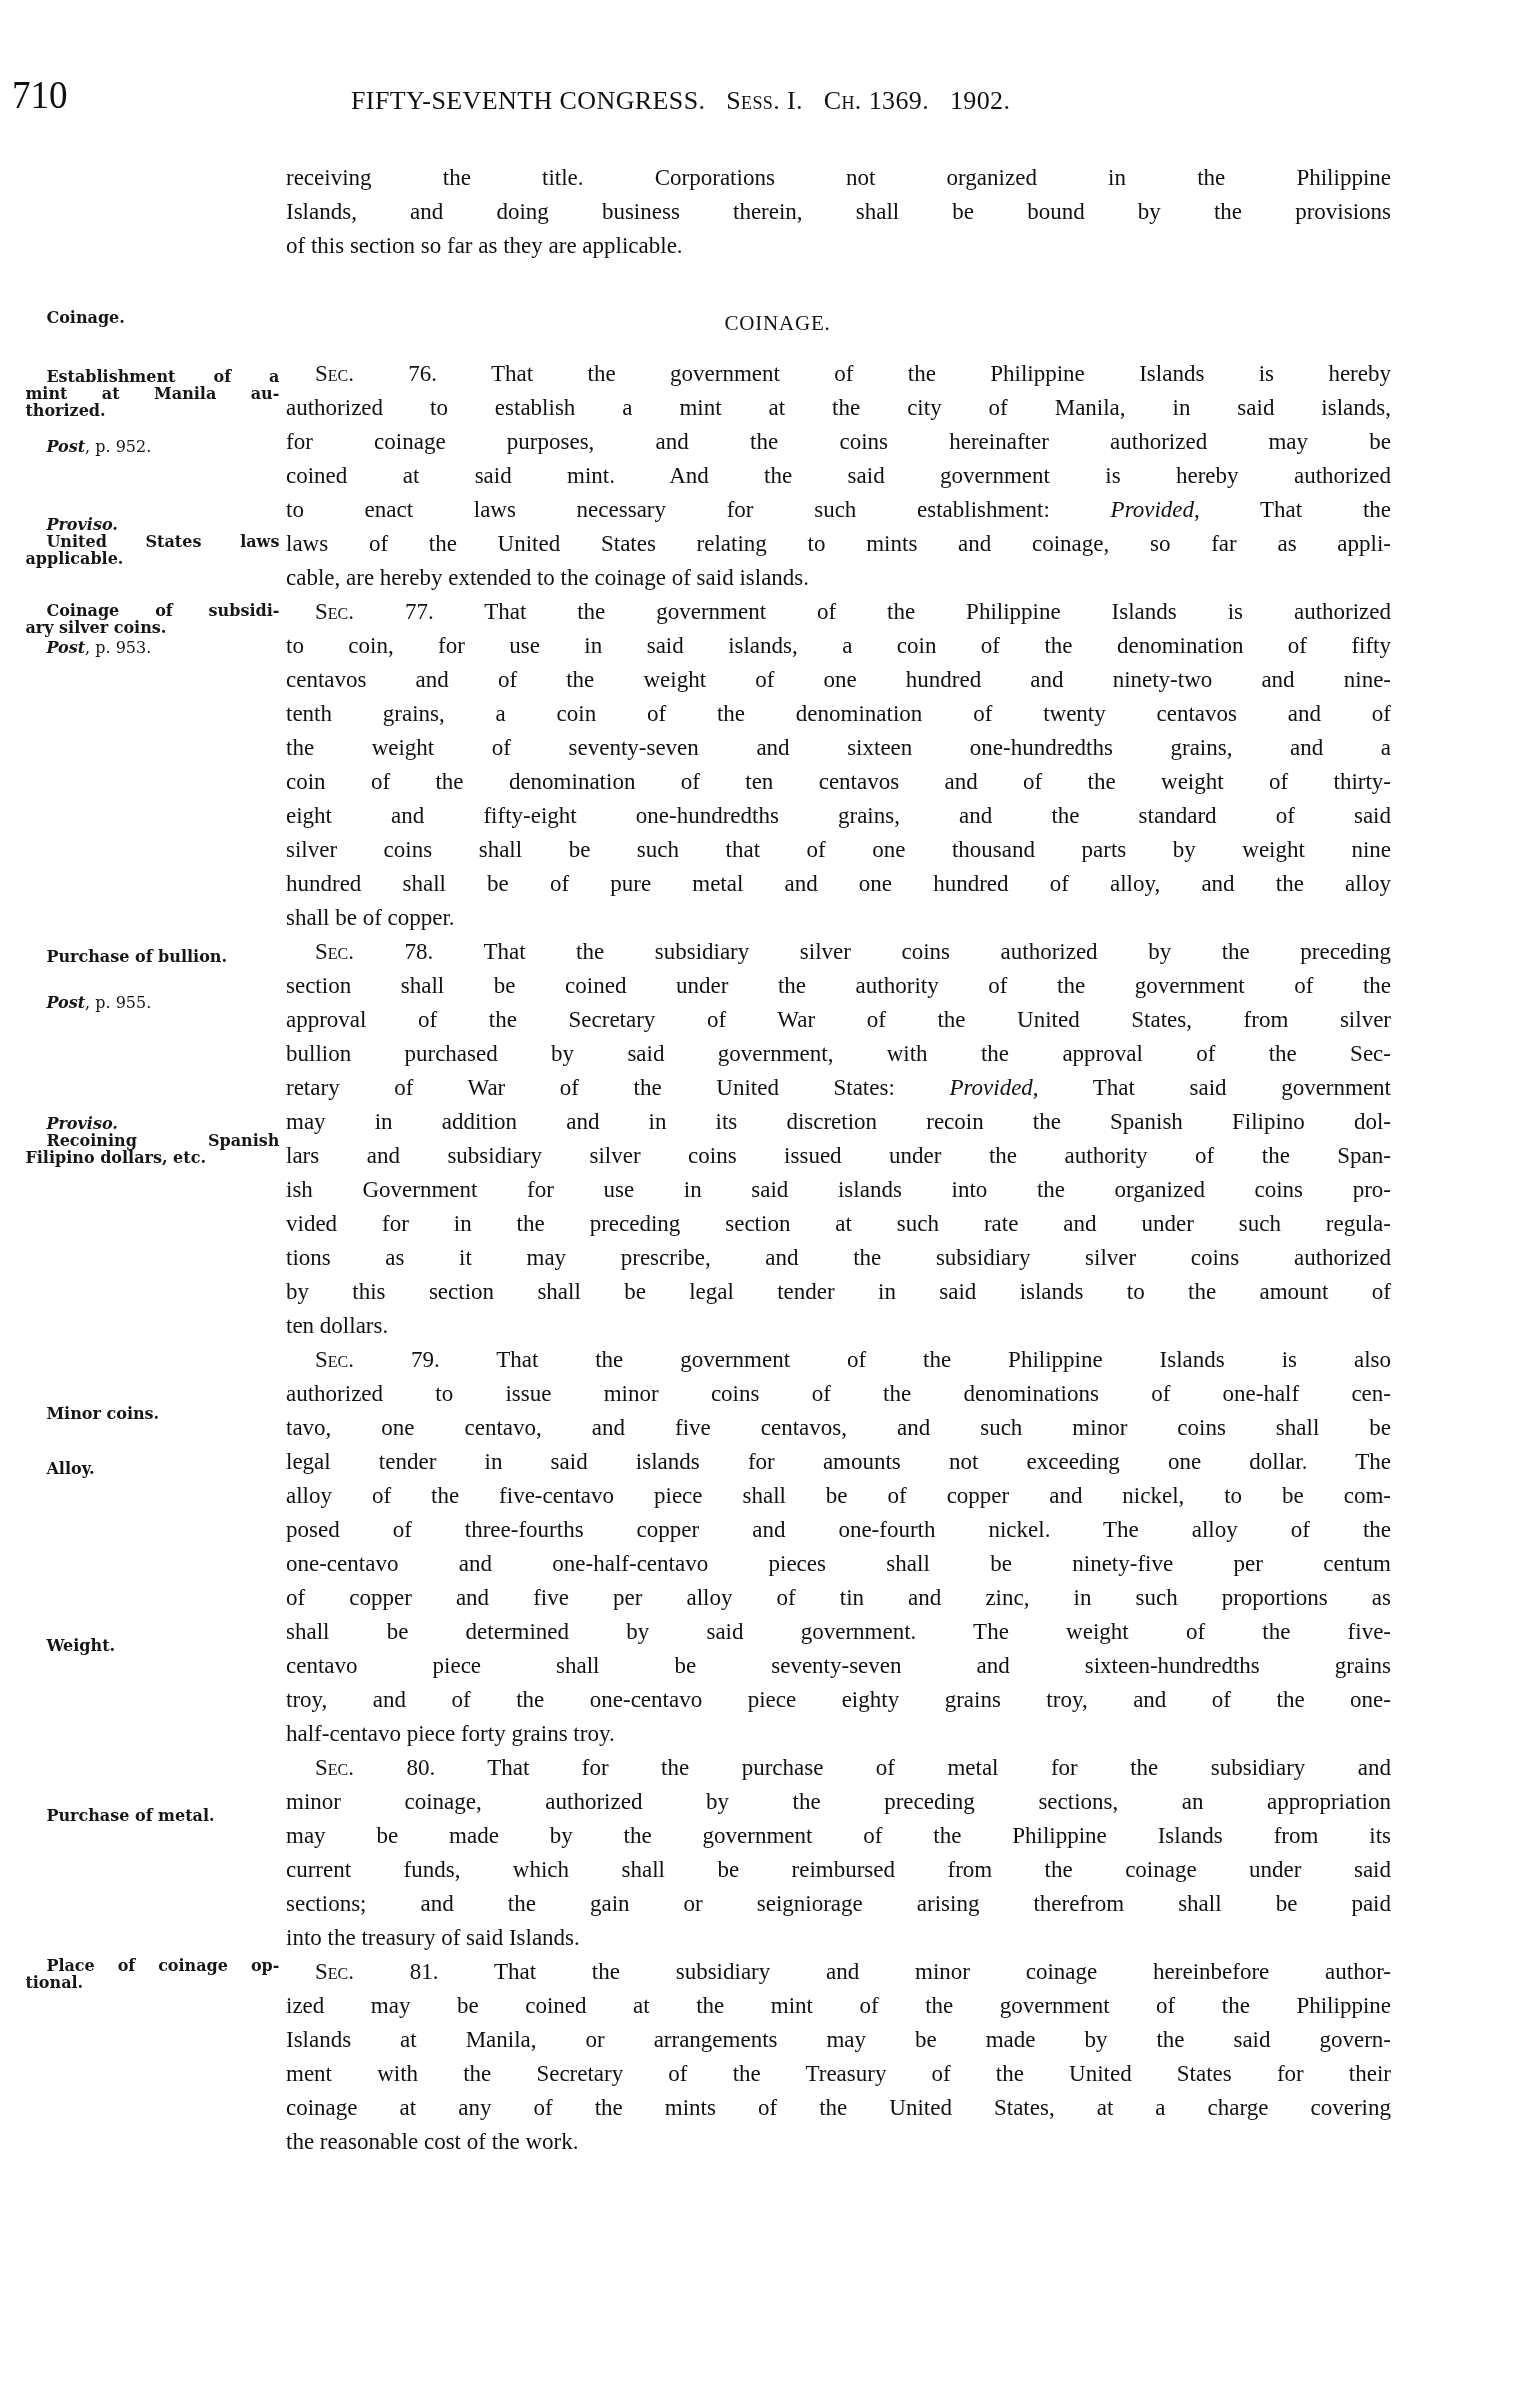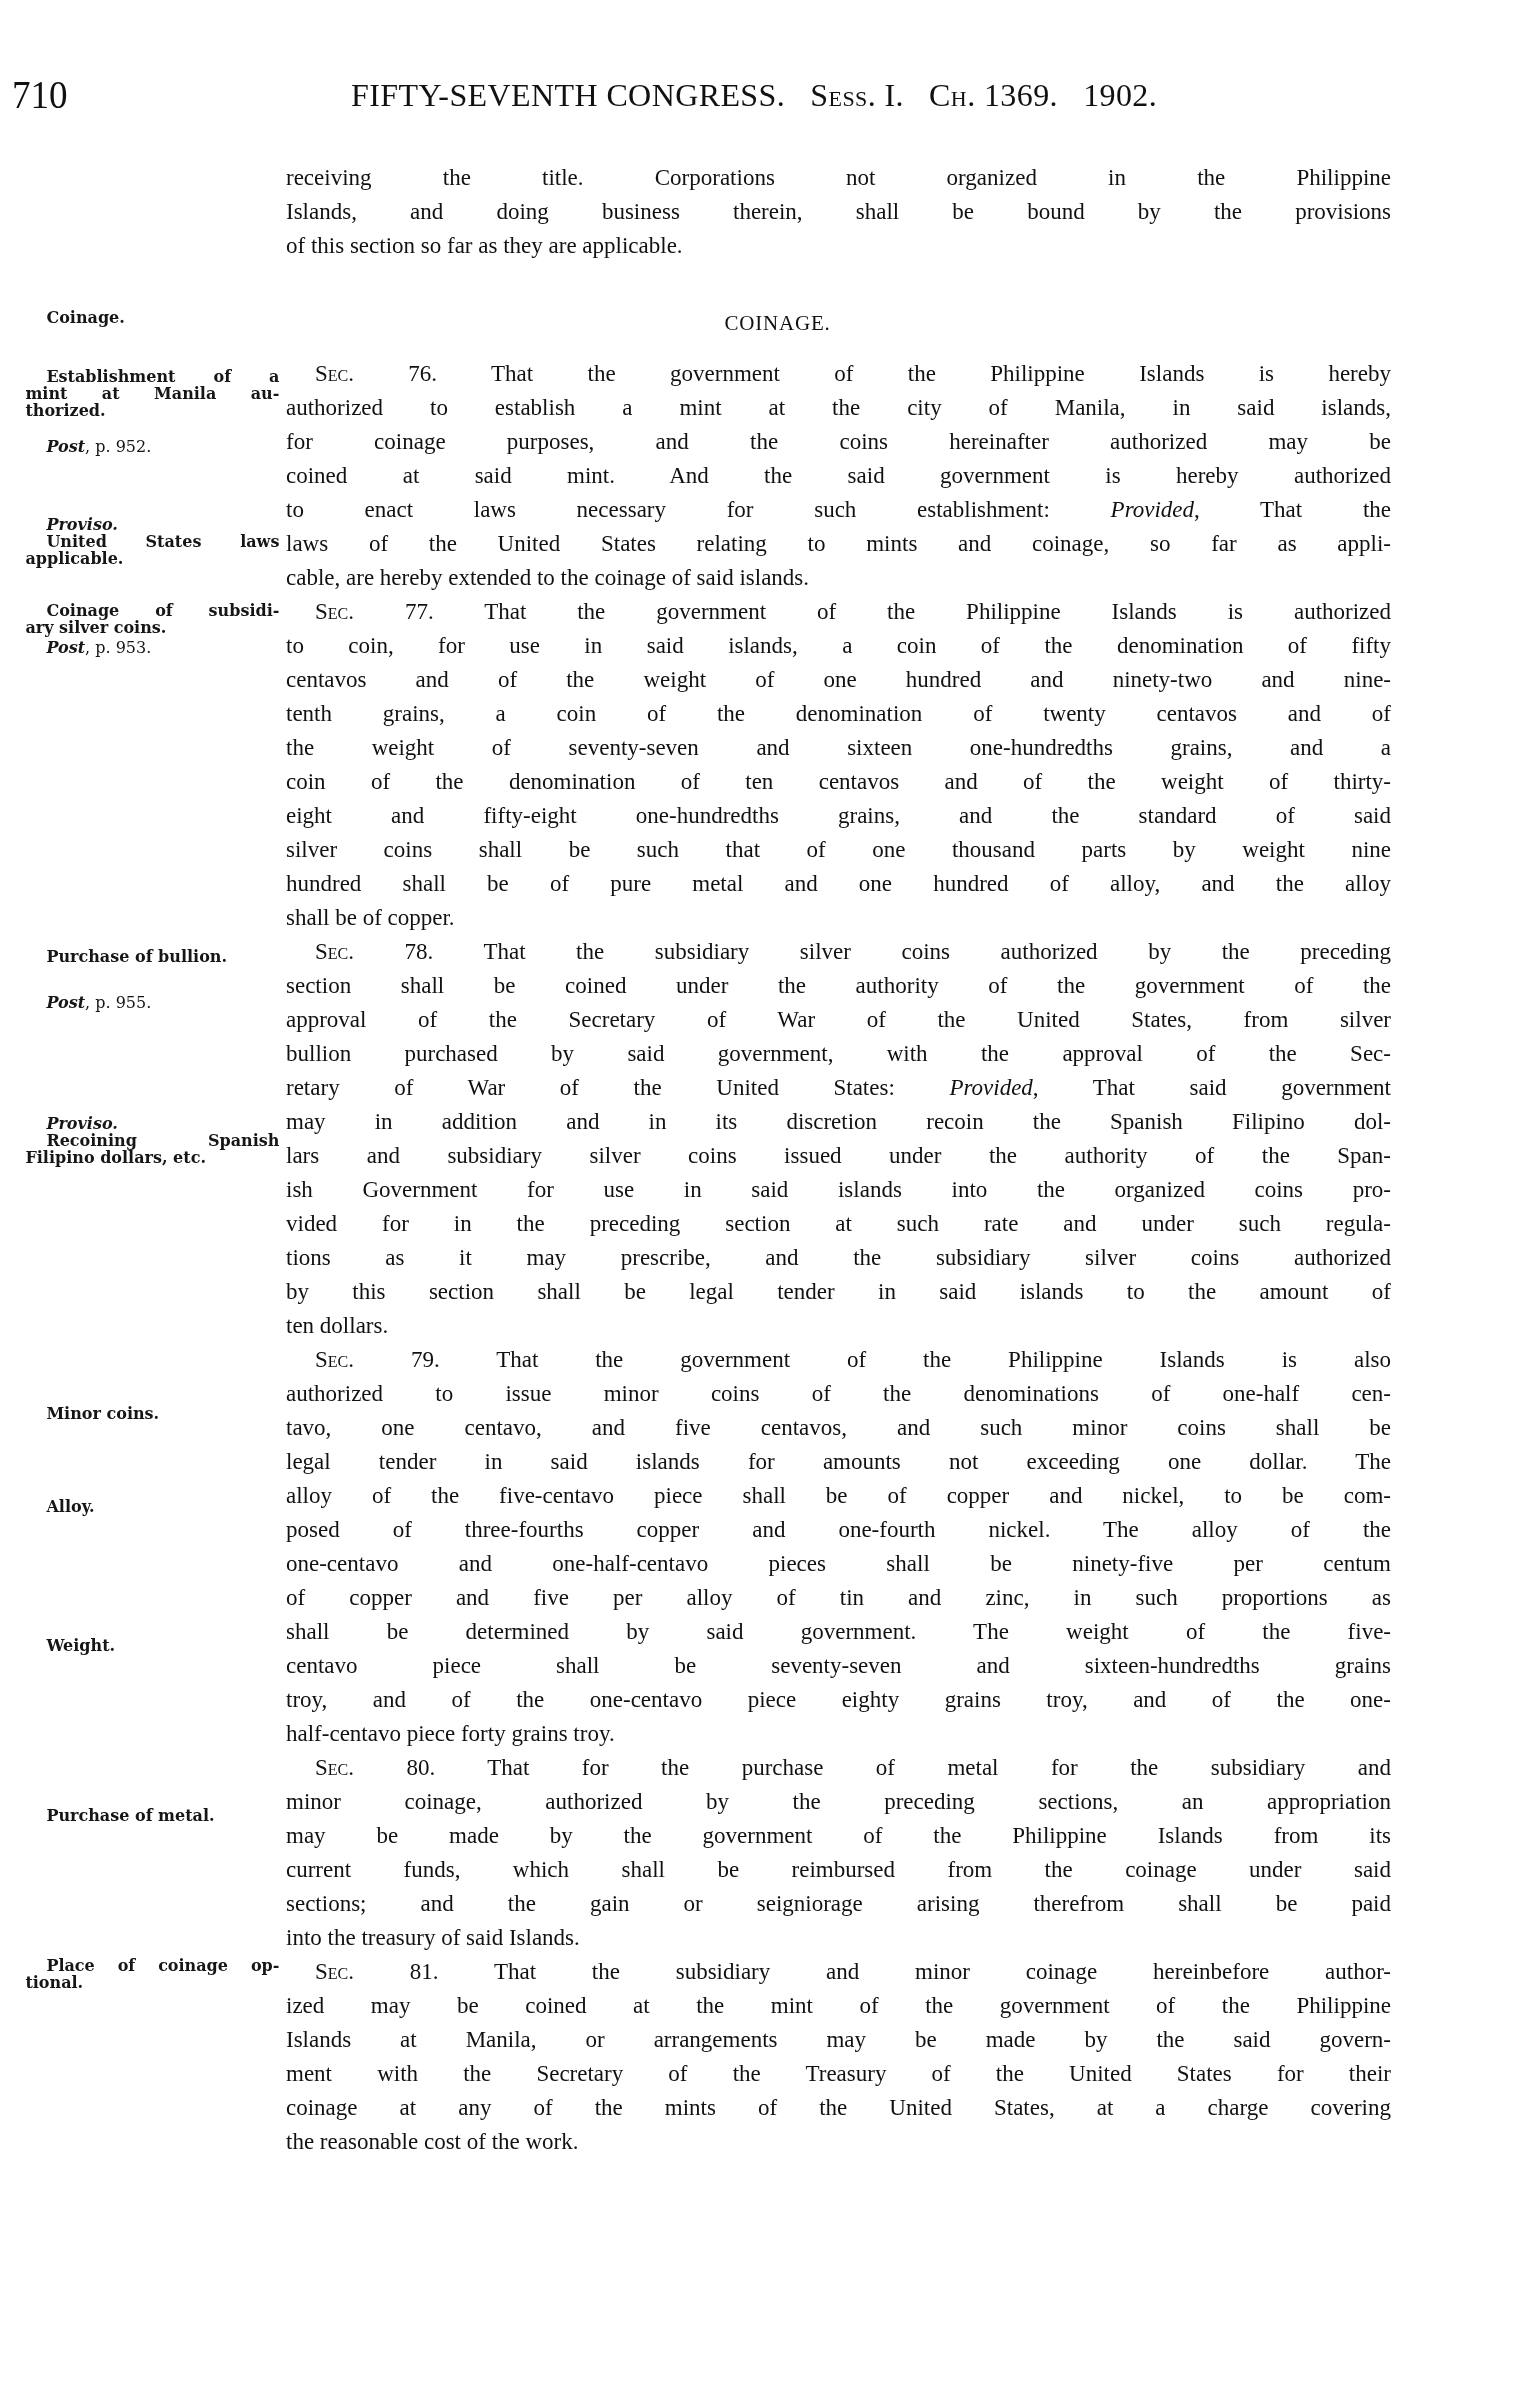"FIFTY-SEVENTH CONGRESS. Sess. I. Ch." .running-head { font-size: 32px -> 26px; top: 5px -> 14px }
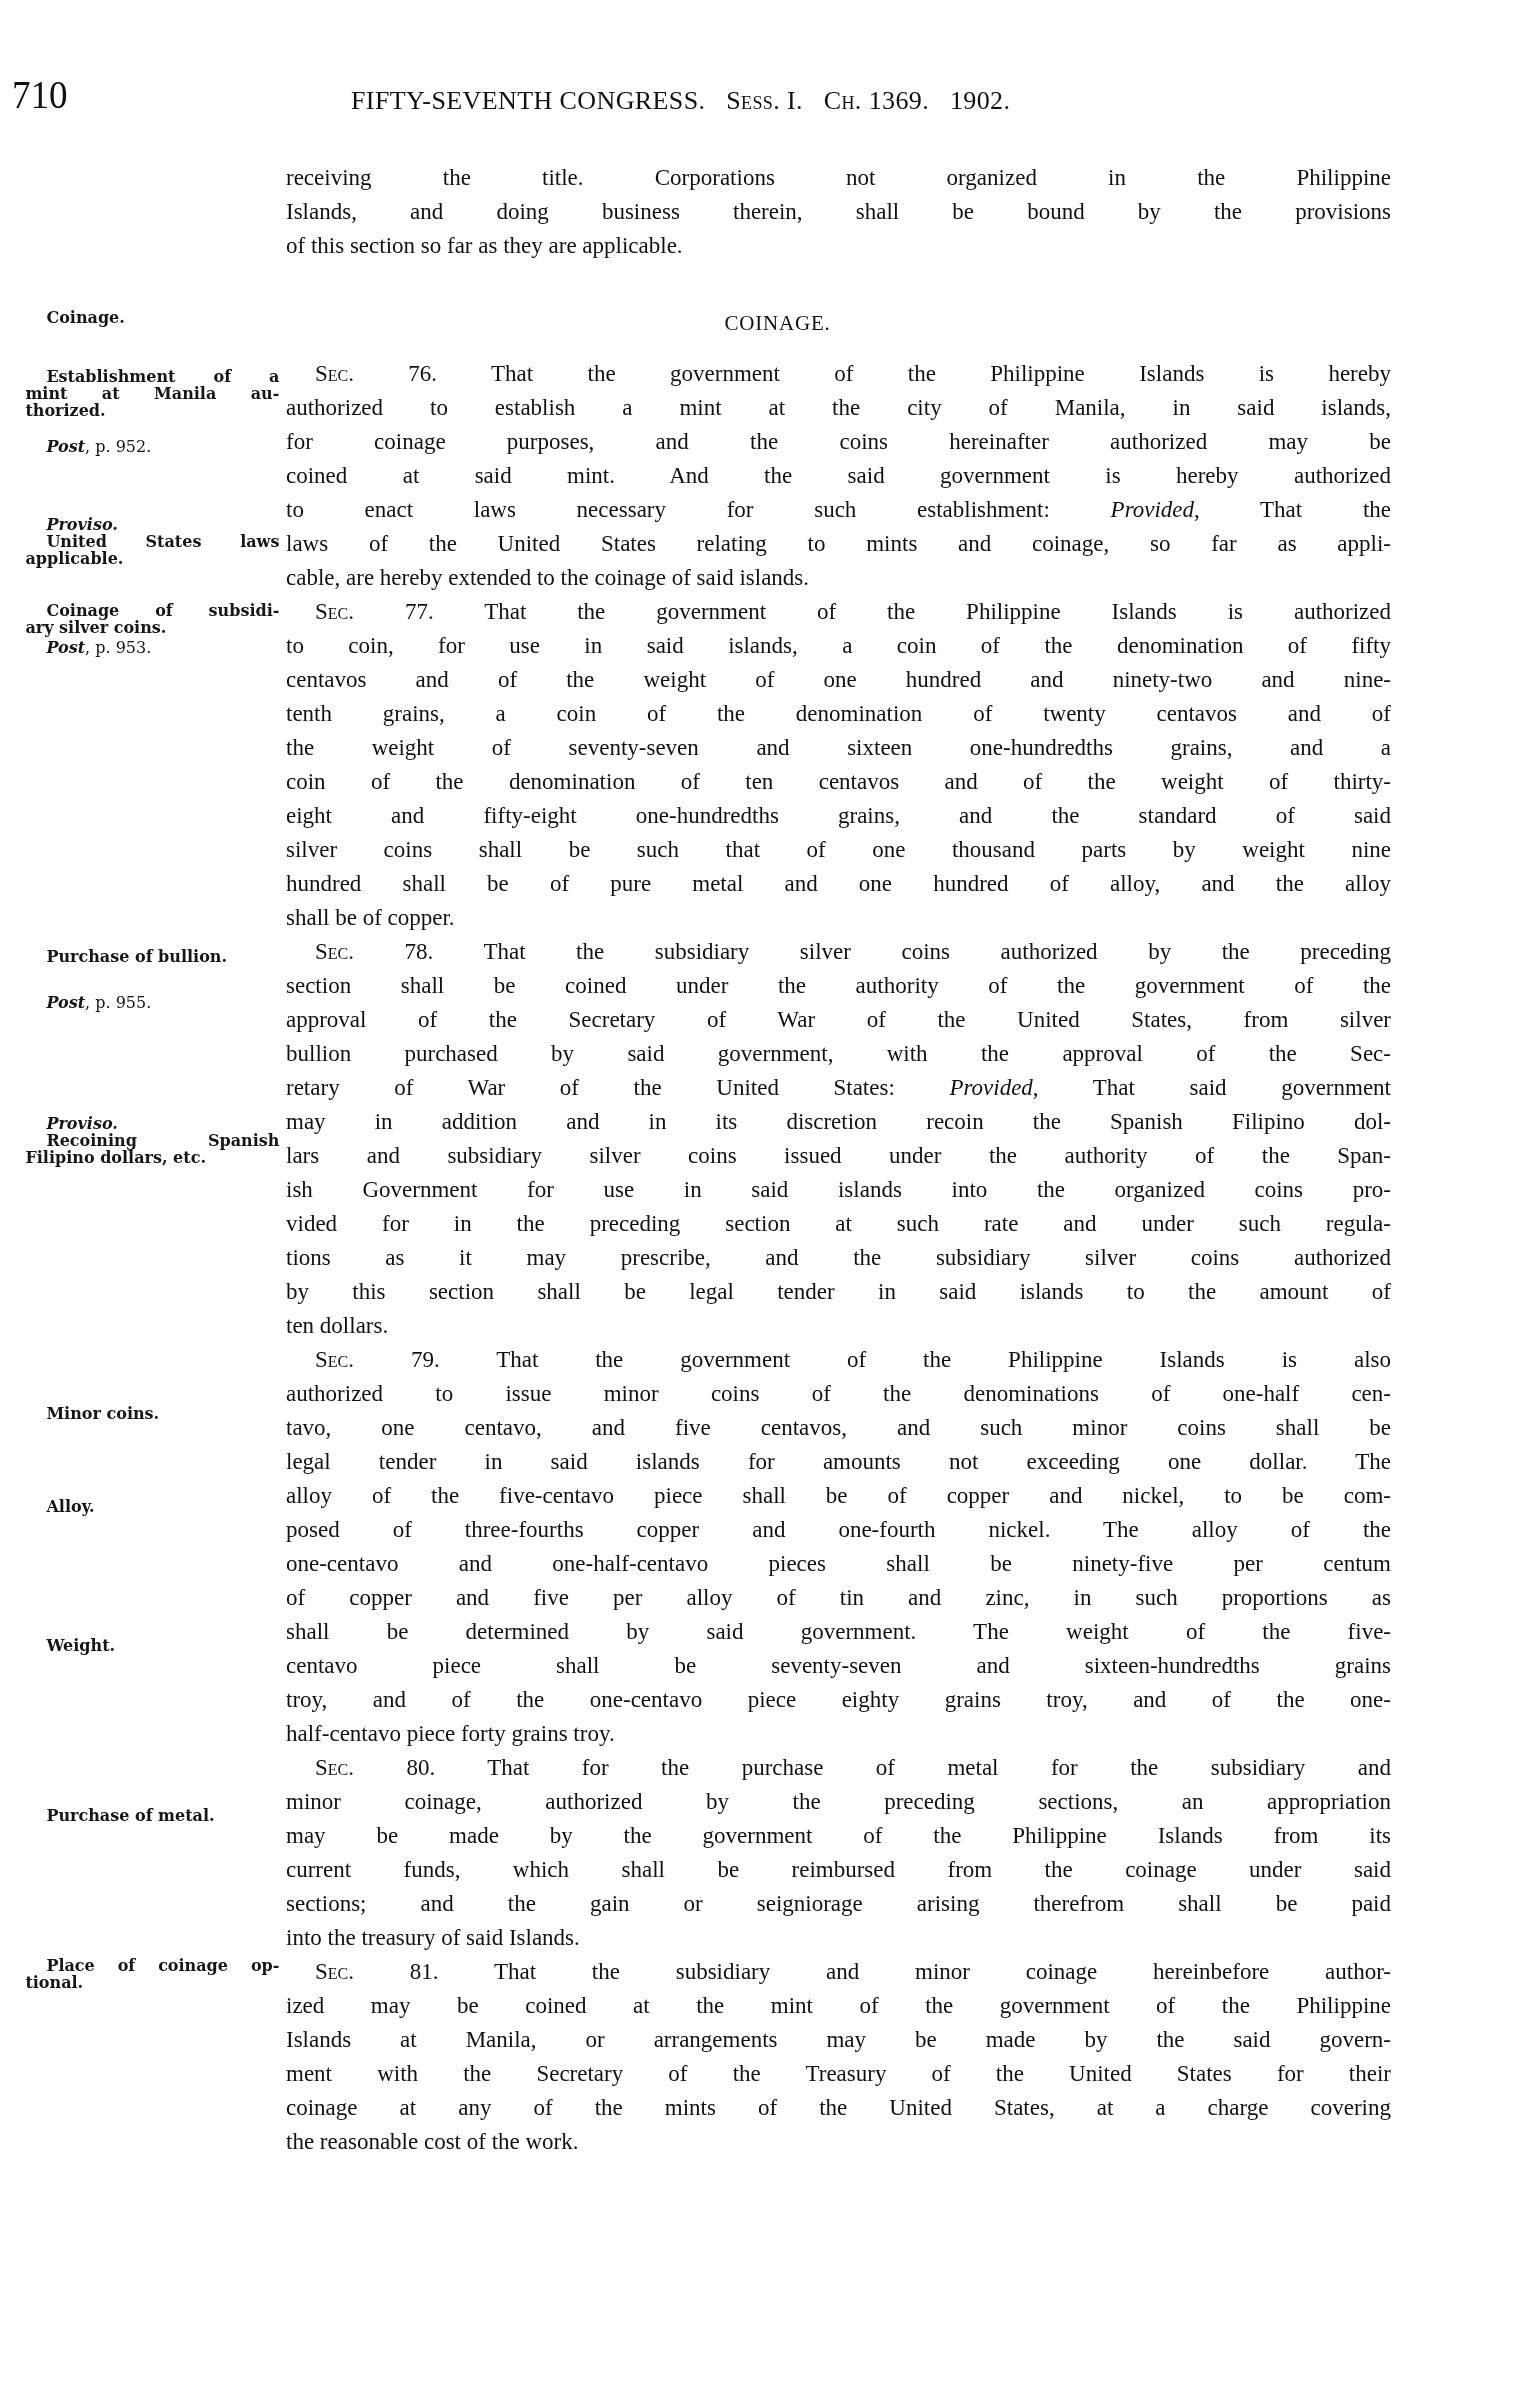"Alloy." div.margin { top: 1498px -> 1460px }
